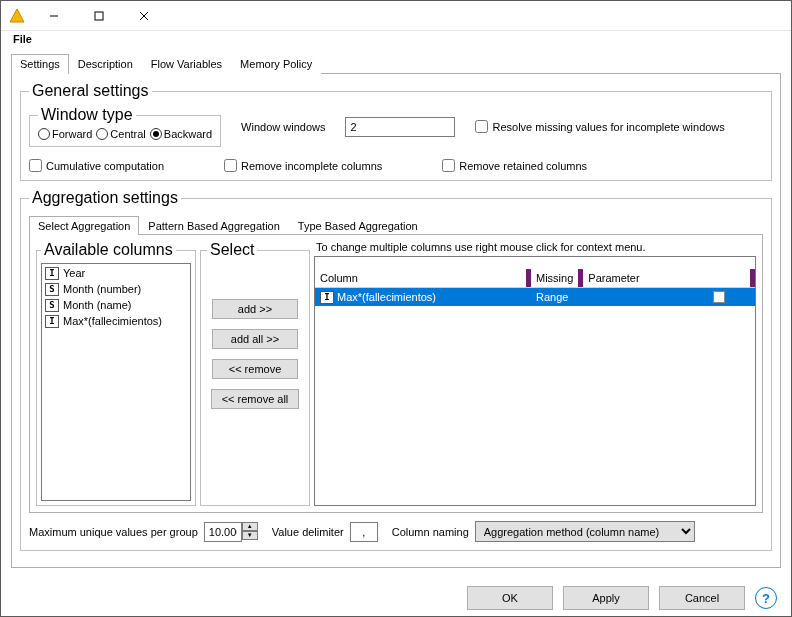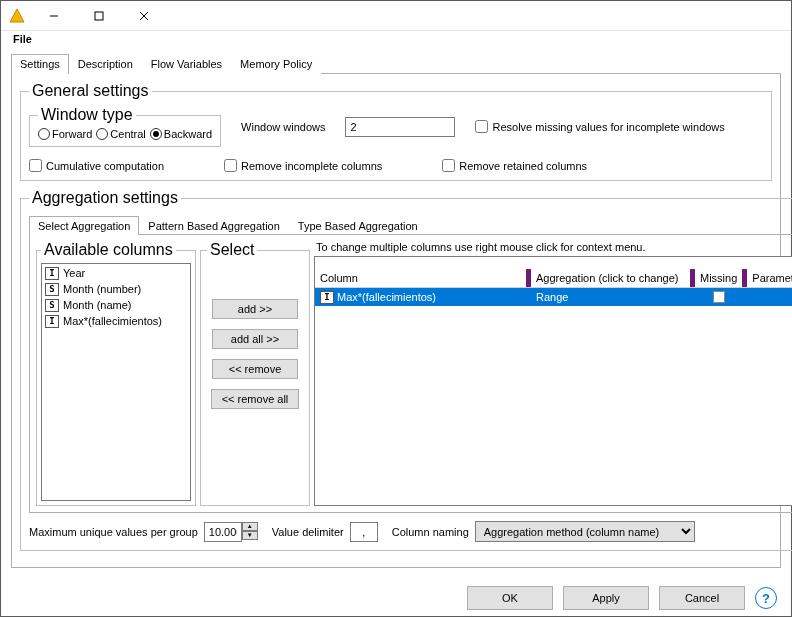"Aggregation (click to change)" div.th { html: <div>Aggregation (click to change)</div> -> none }
